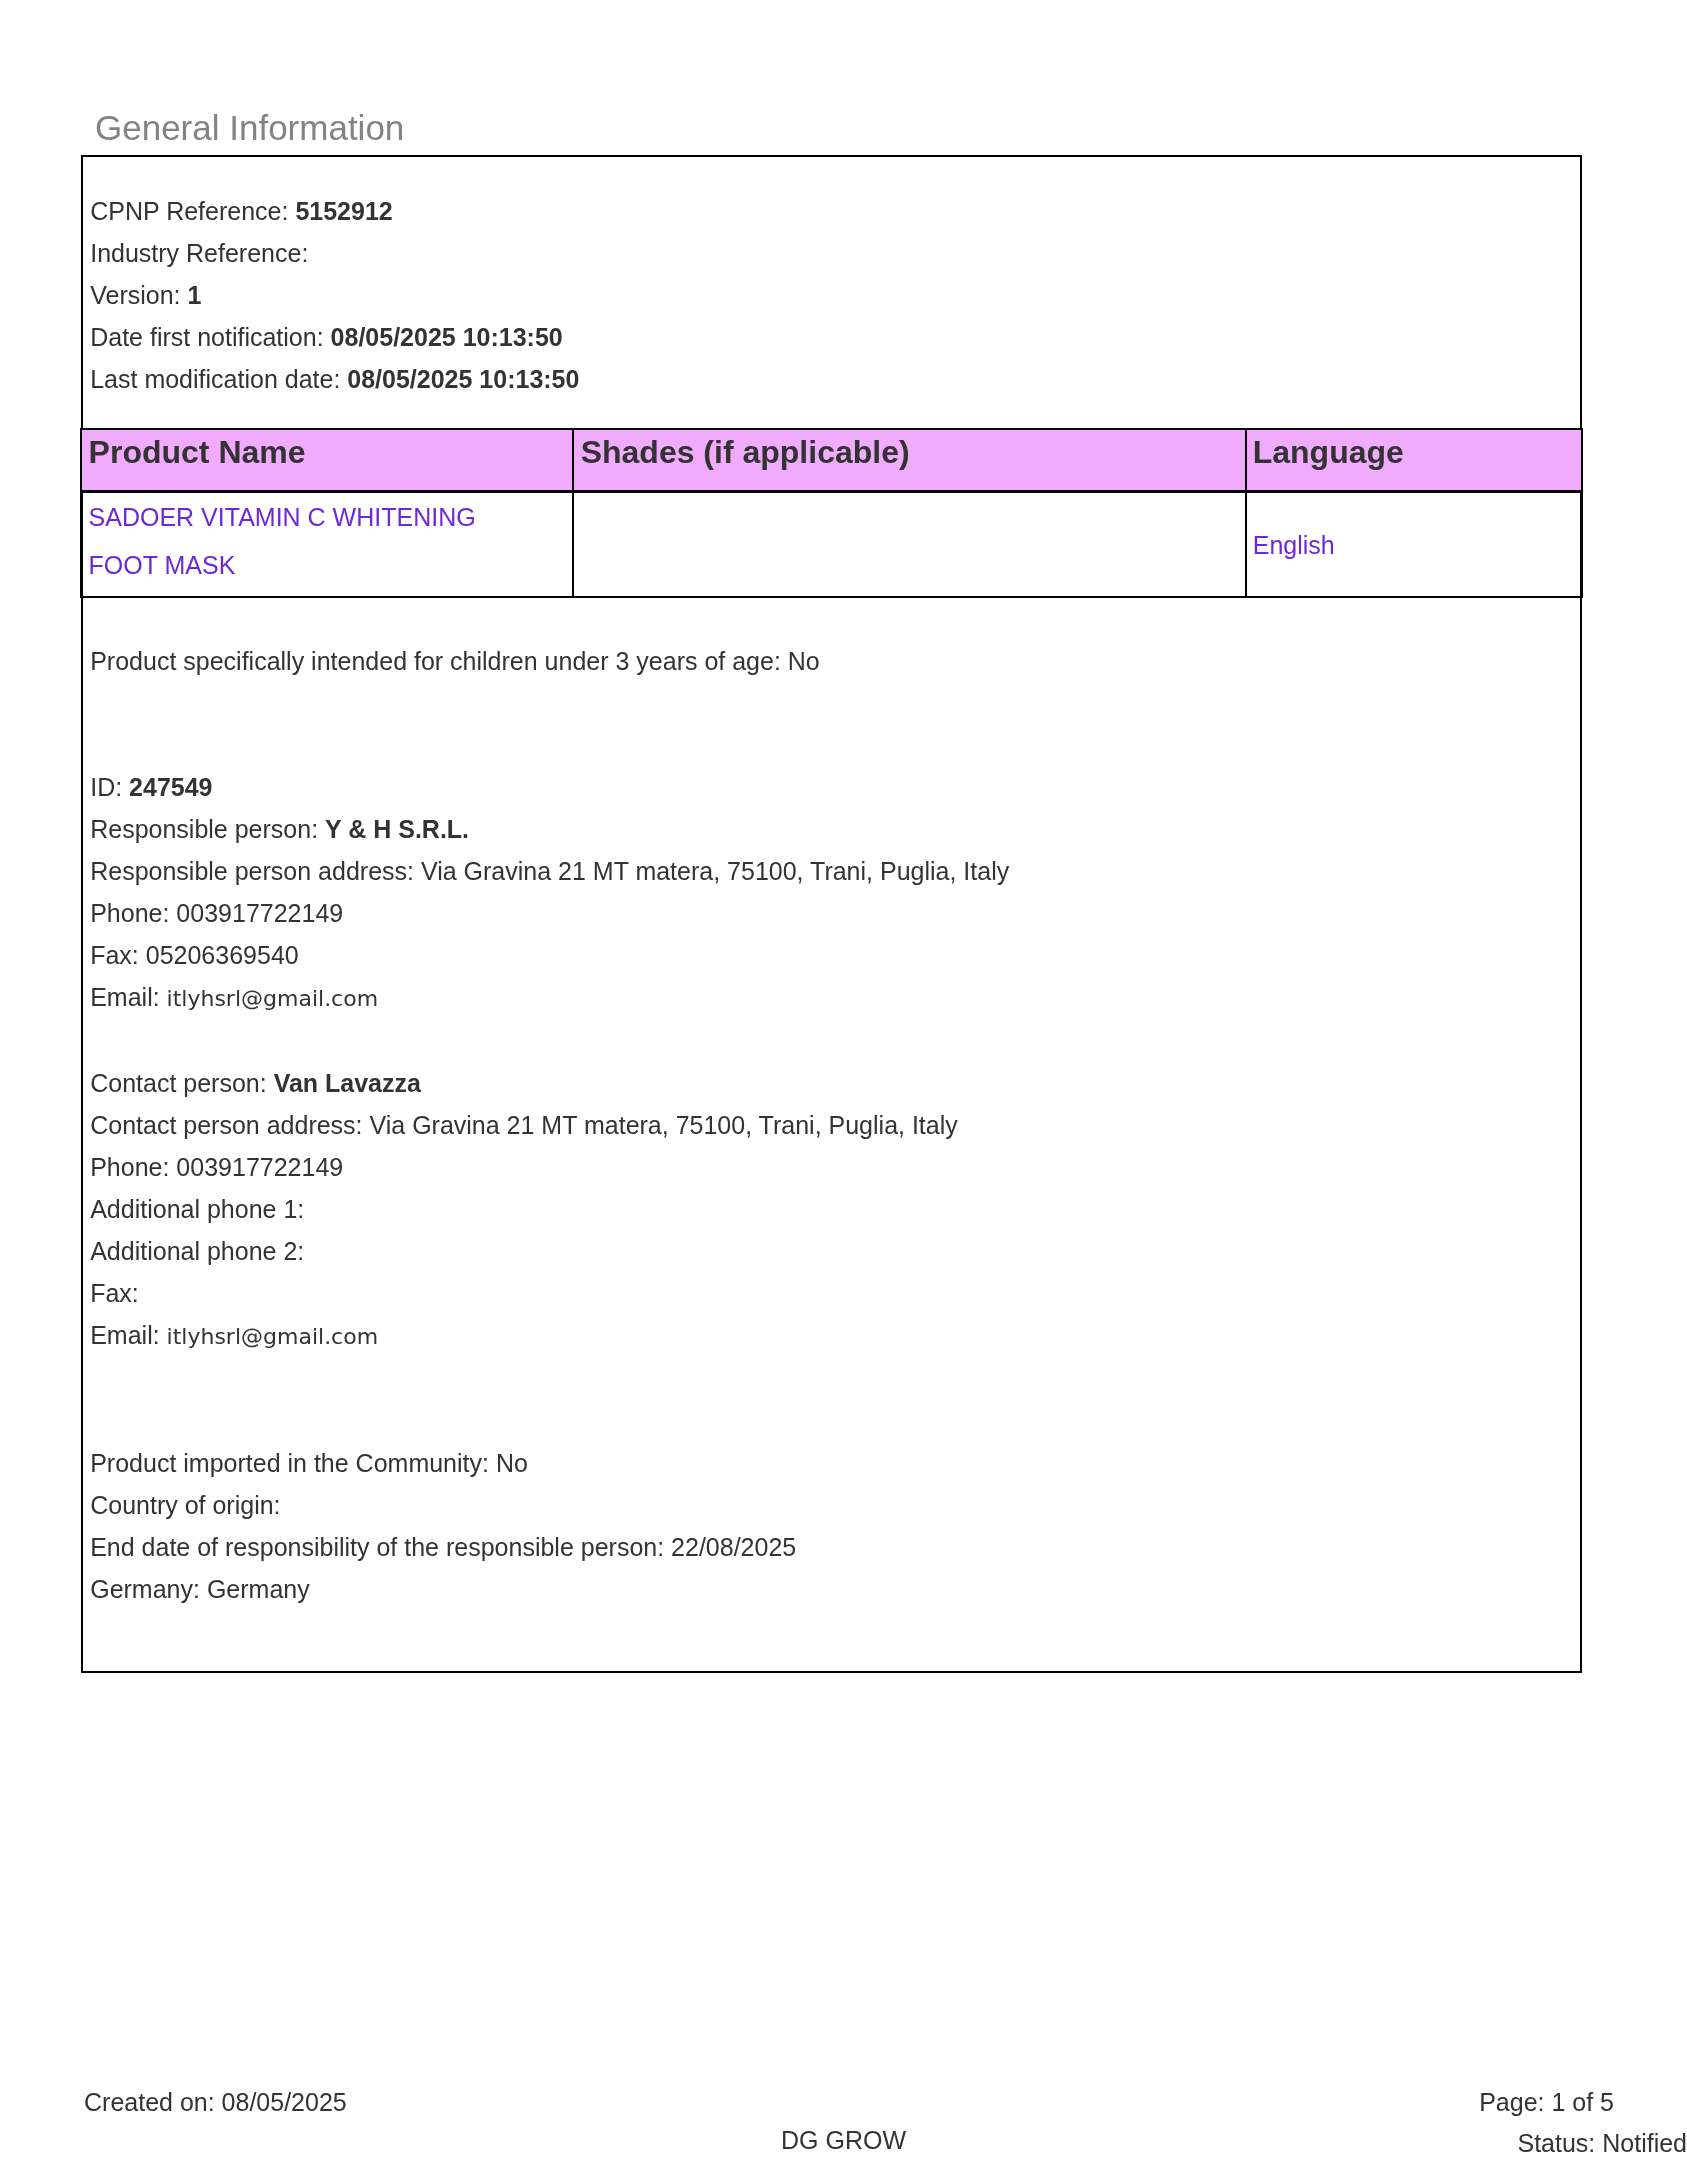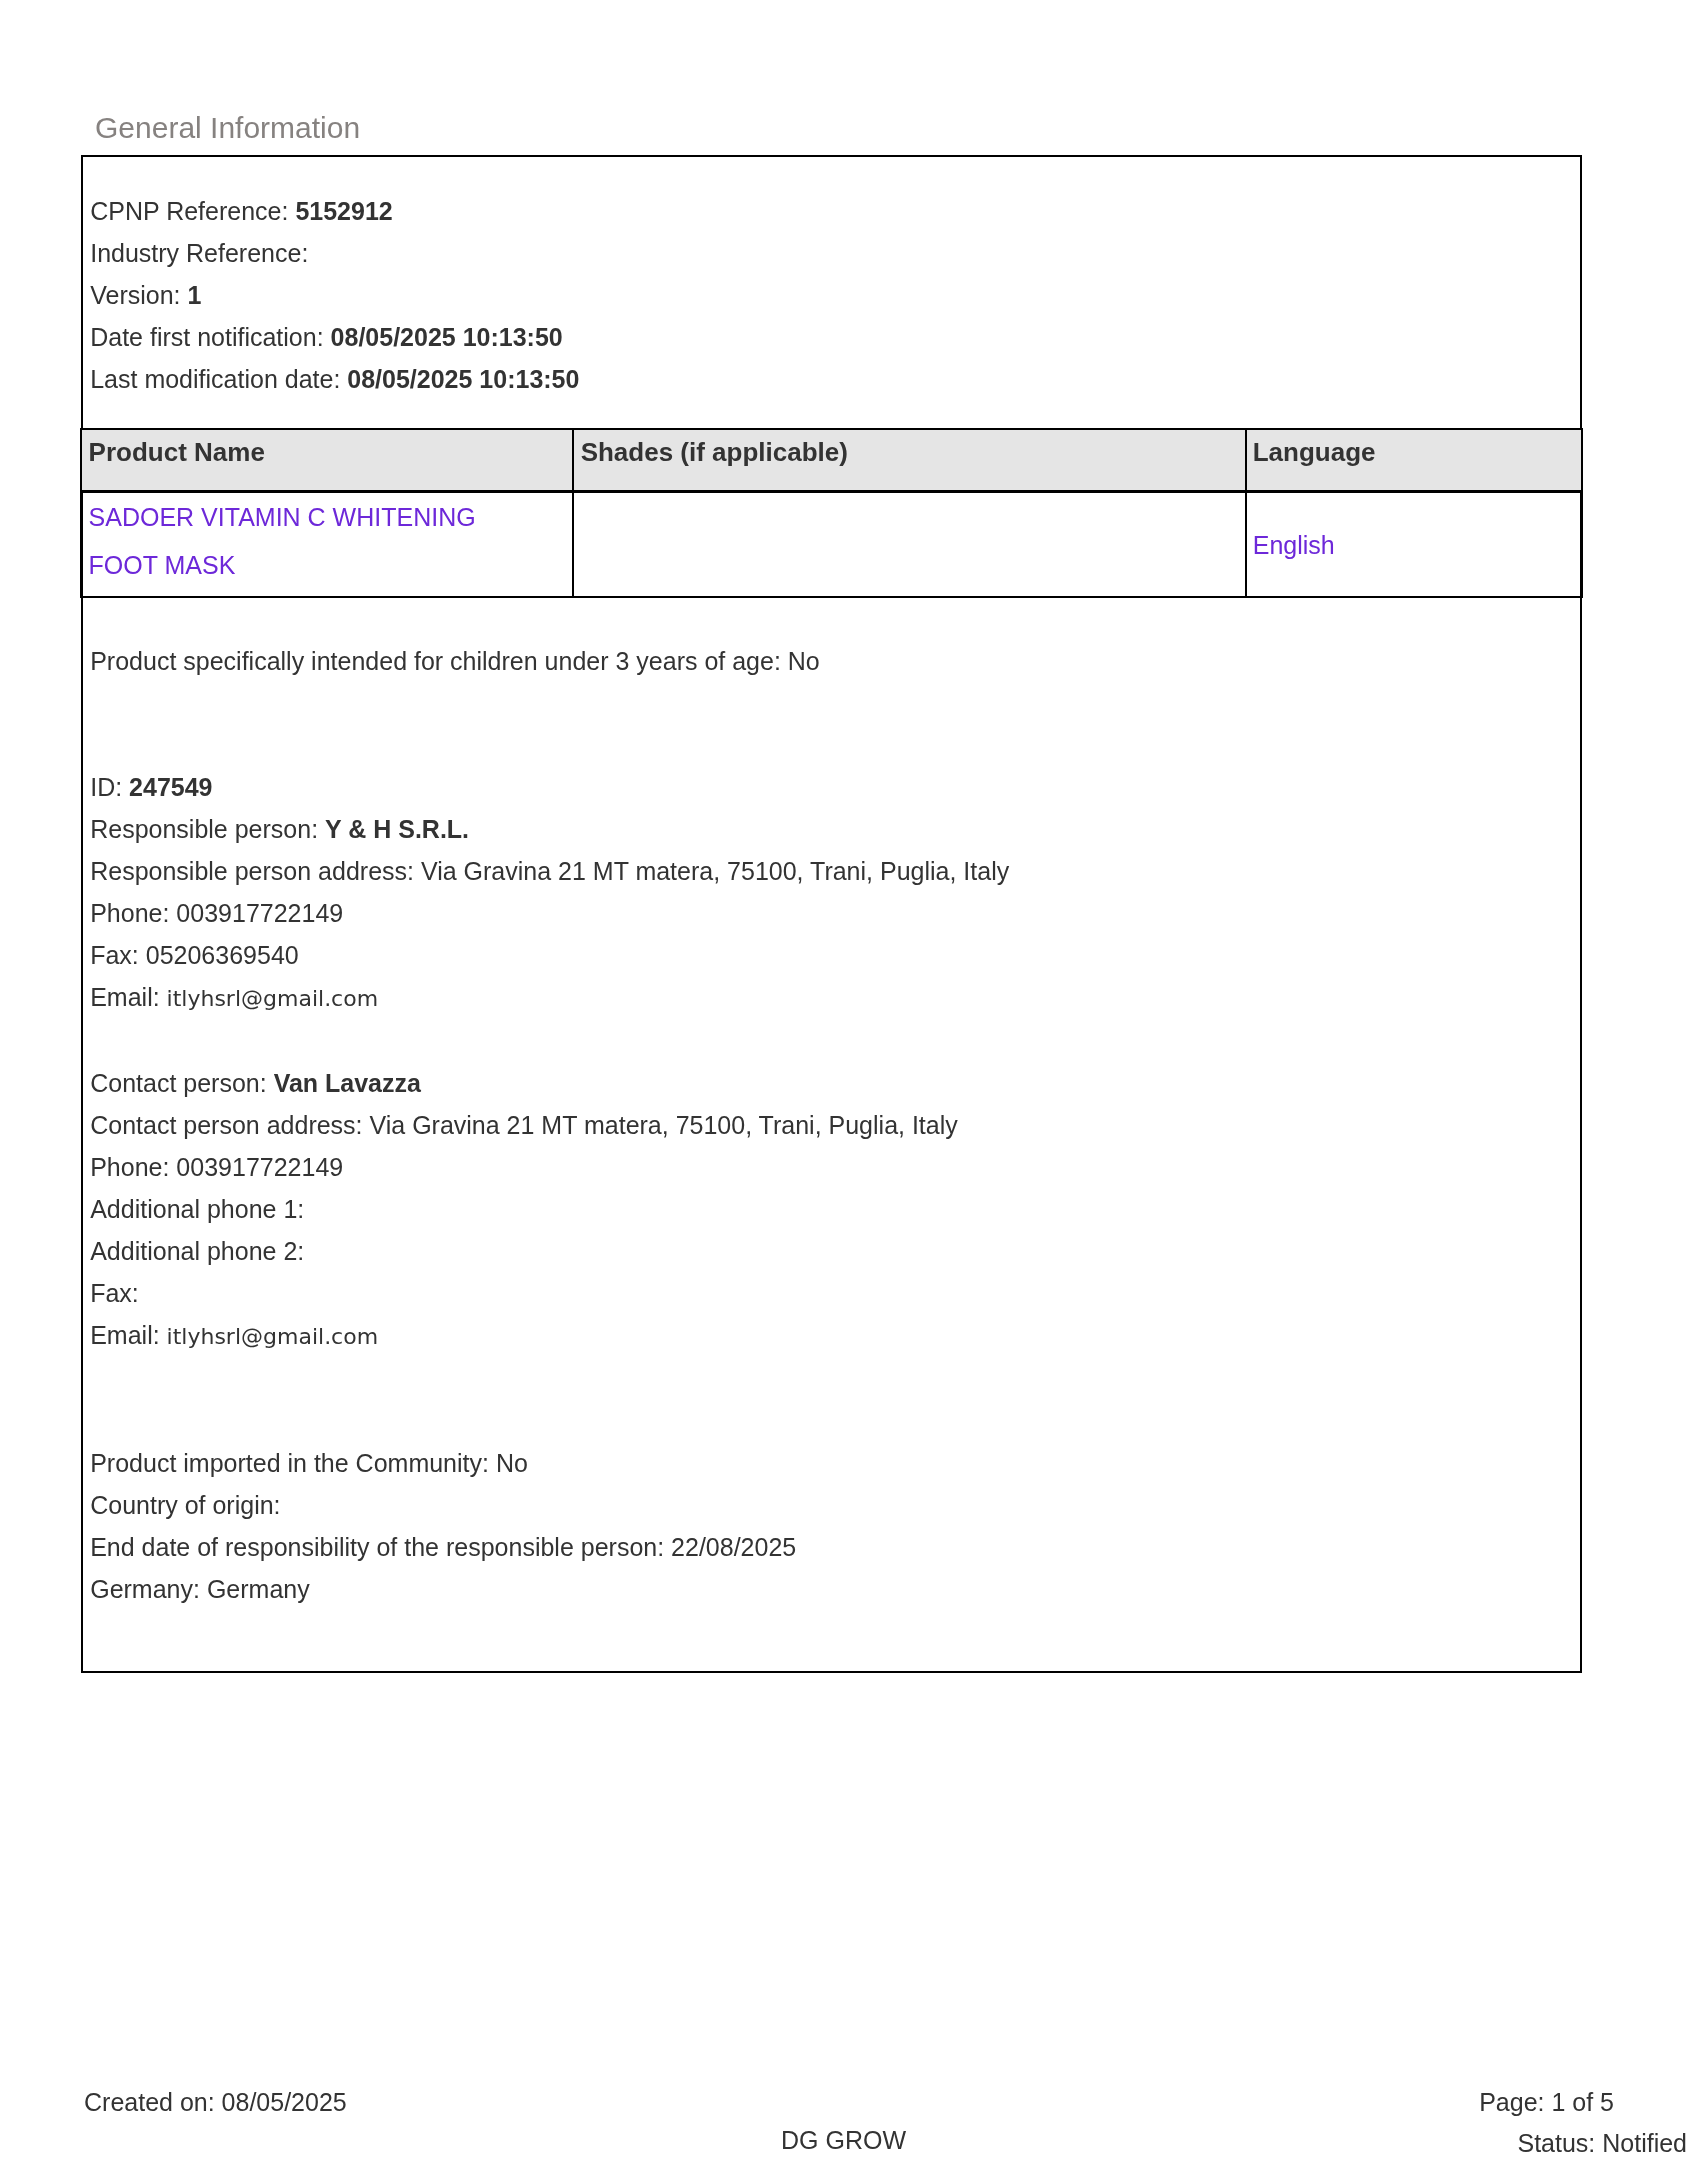"General Information" .section-title { font-size: 30px -> 35px }
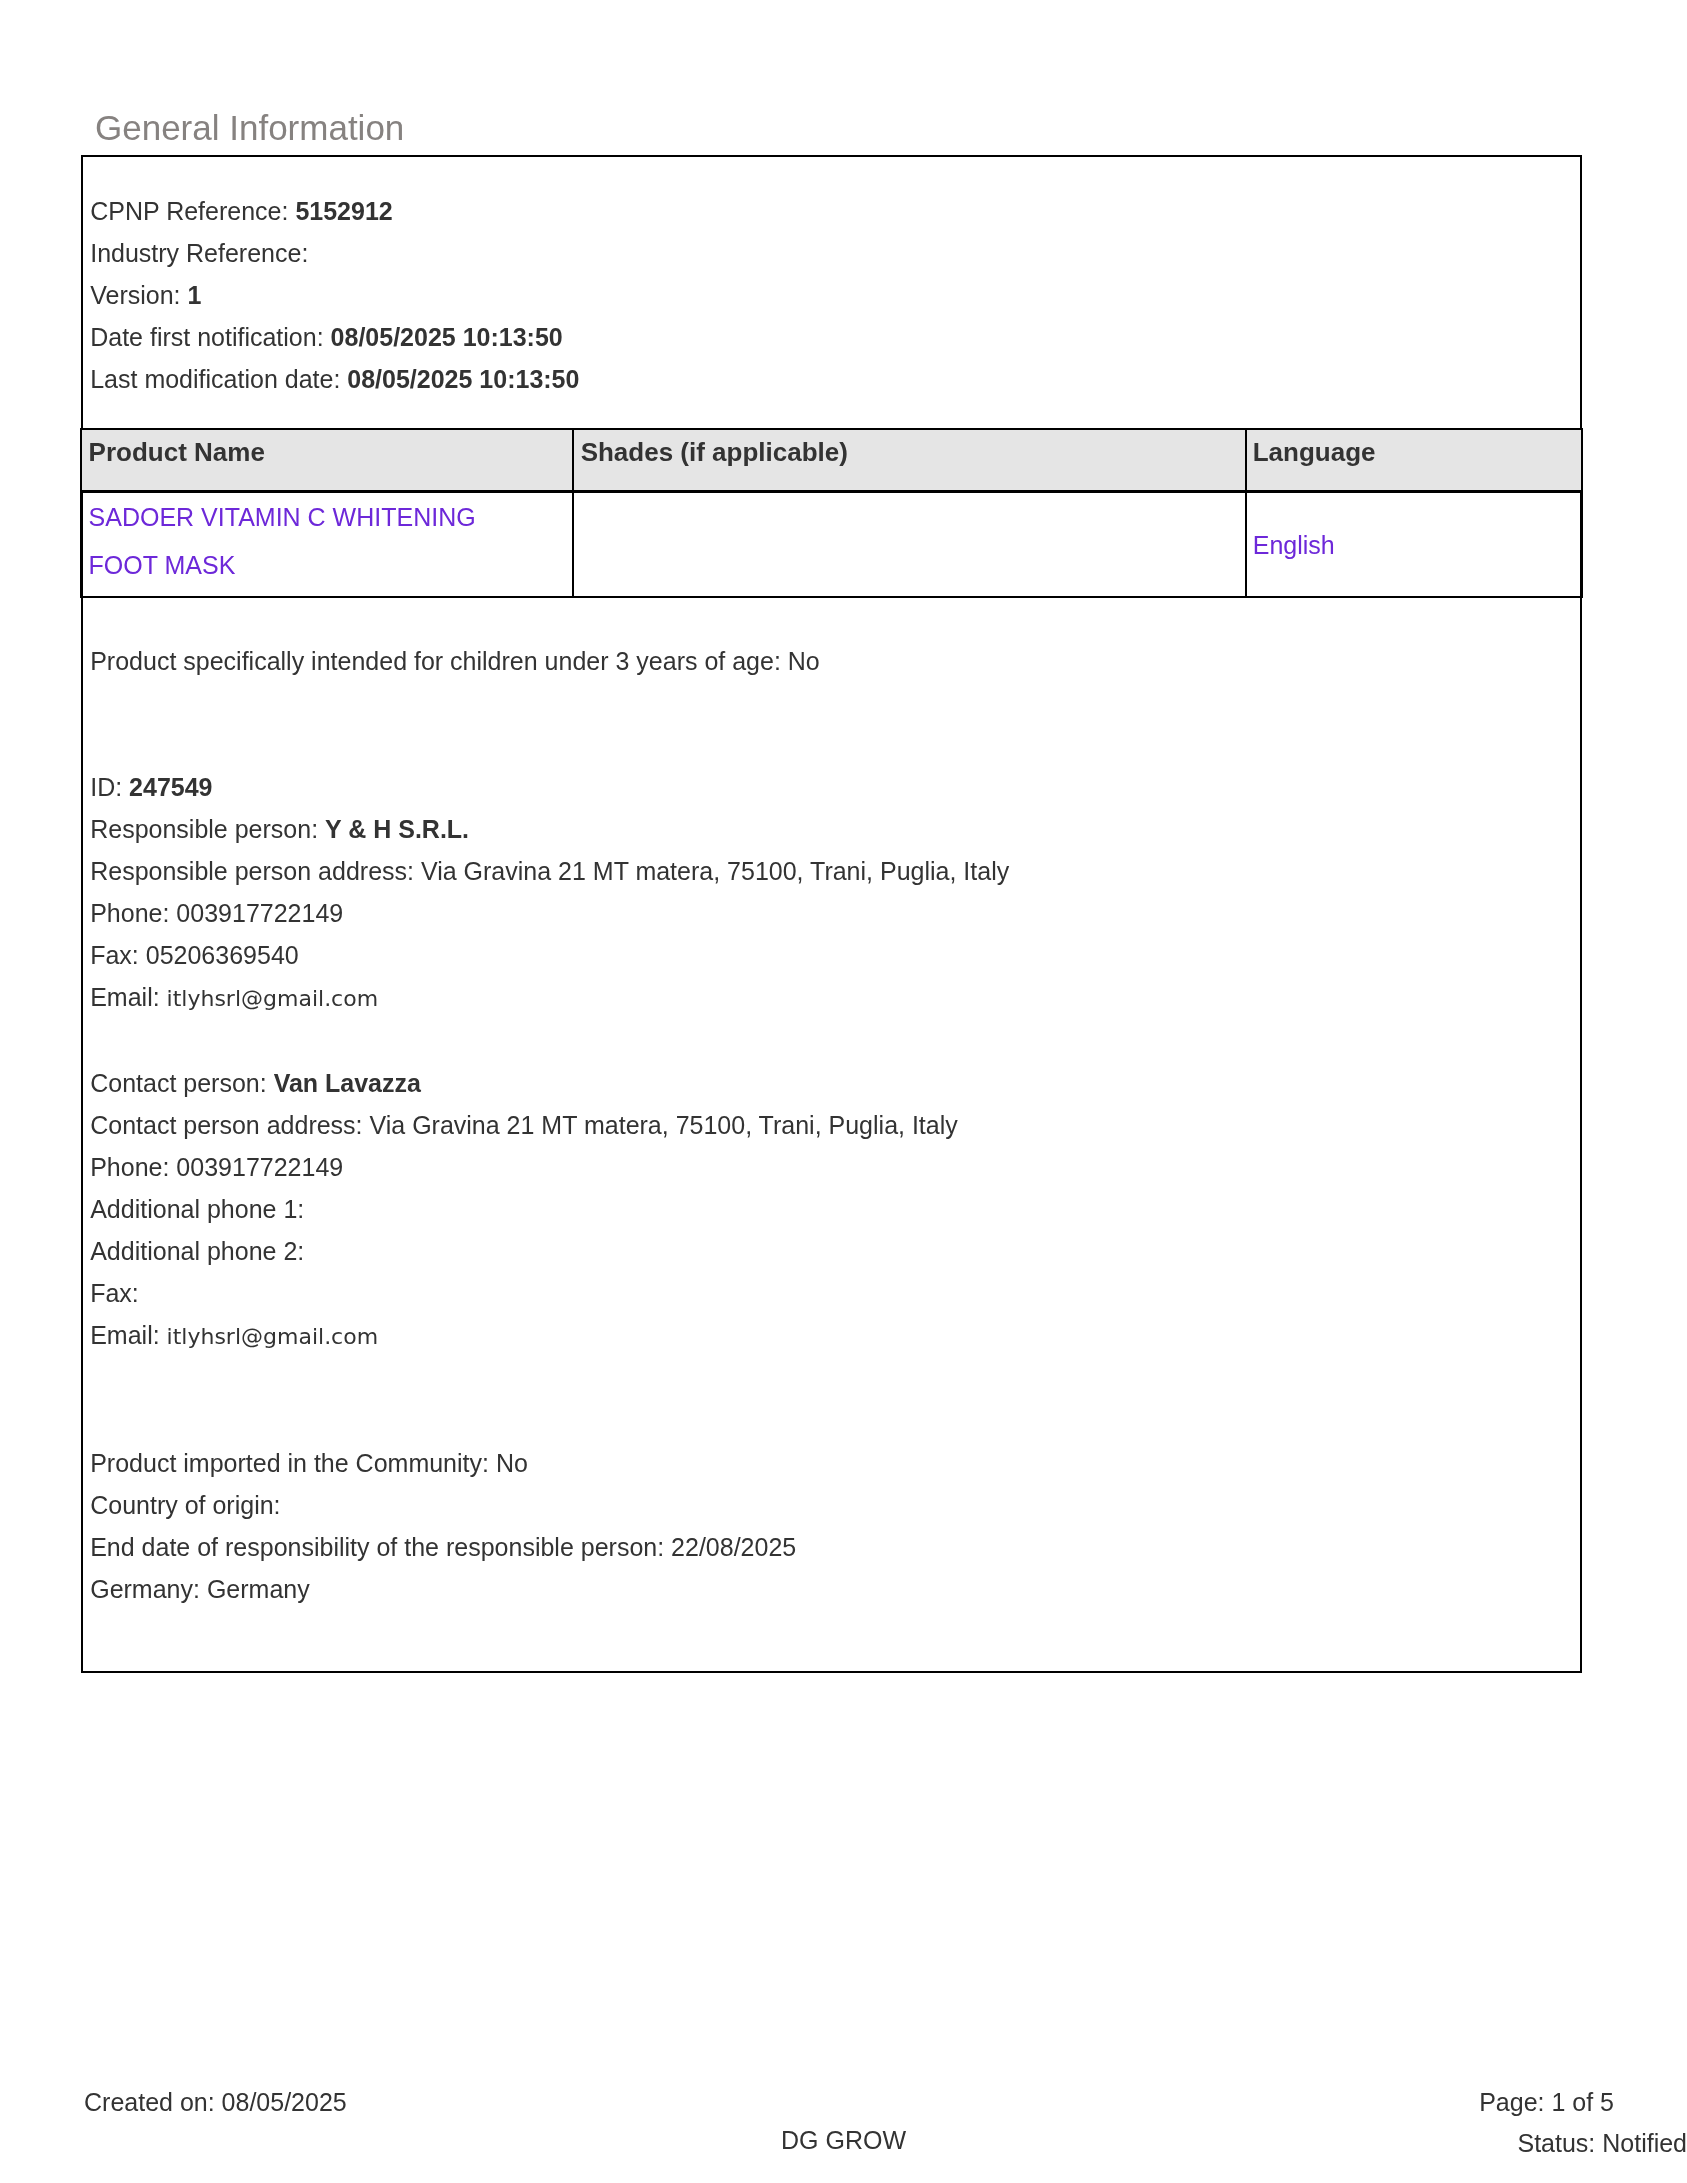"Product Name" table.product-table th { background: #e5e5e5 -> #f0abfc; font-size: 26px -> 32px }
